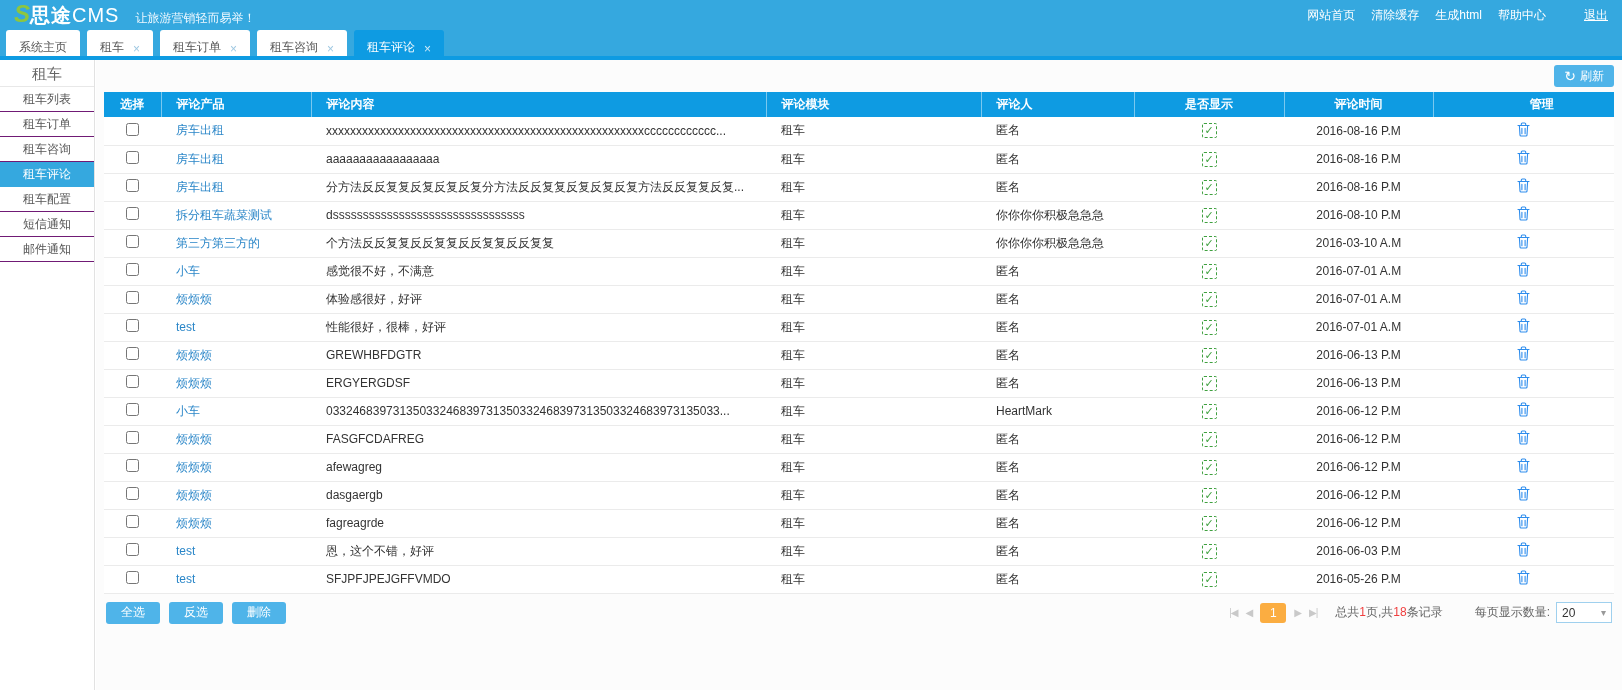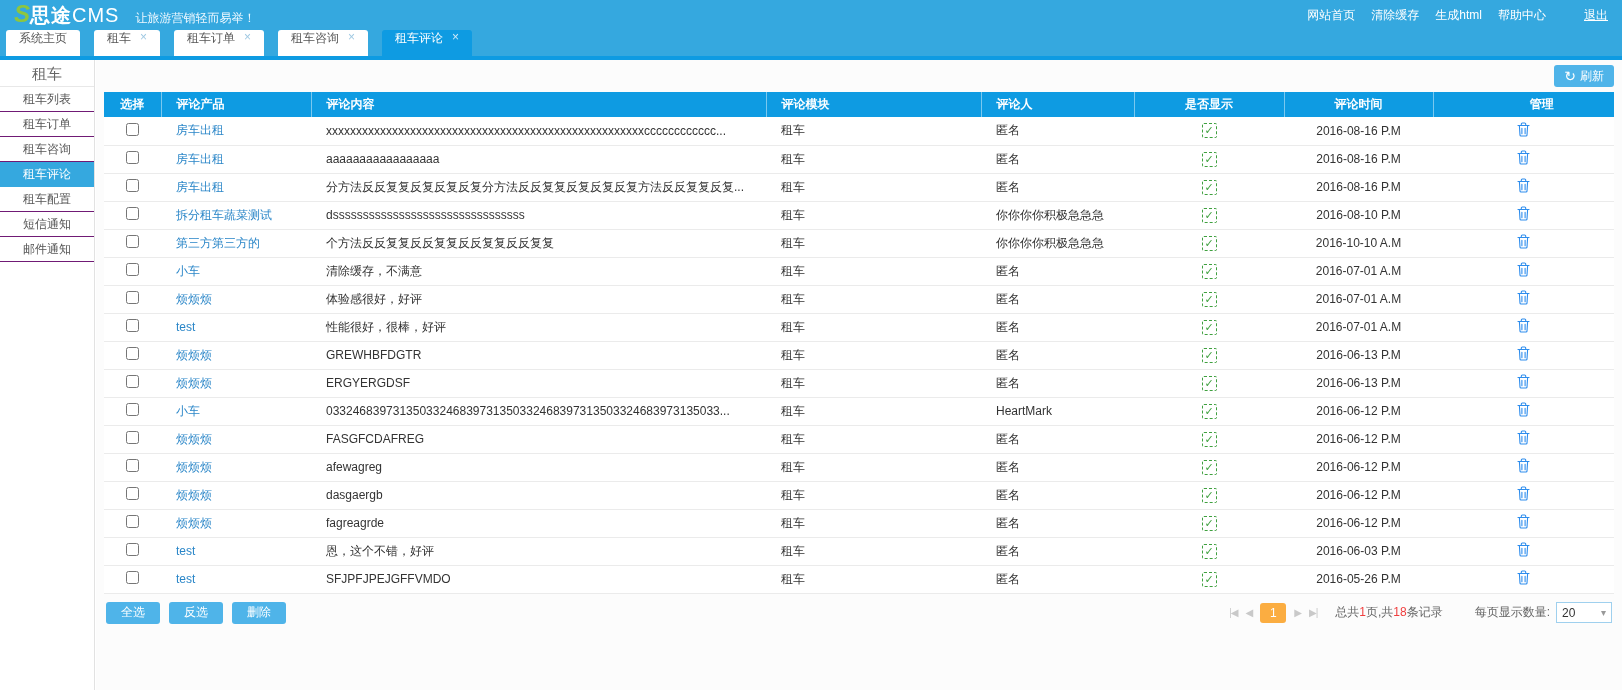"系统主页" .tab { align-items: flex-start -> flex-end; margin-right: 14px -> 7px }
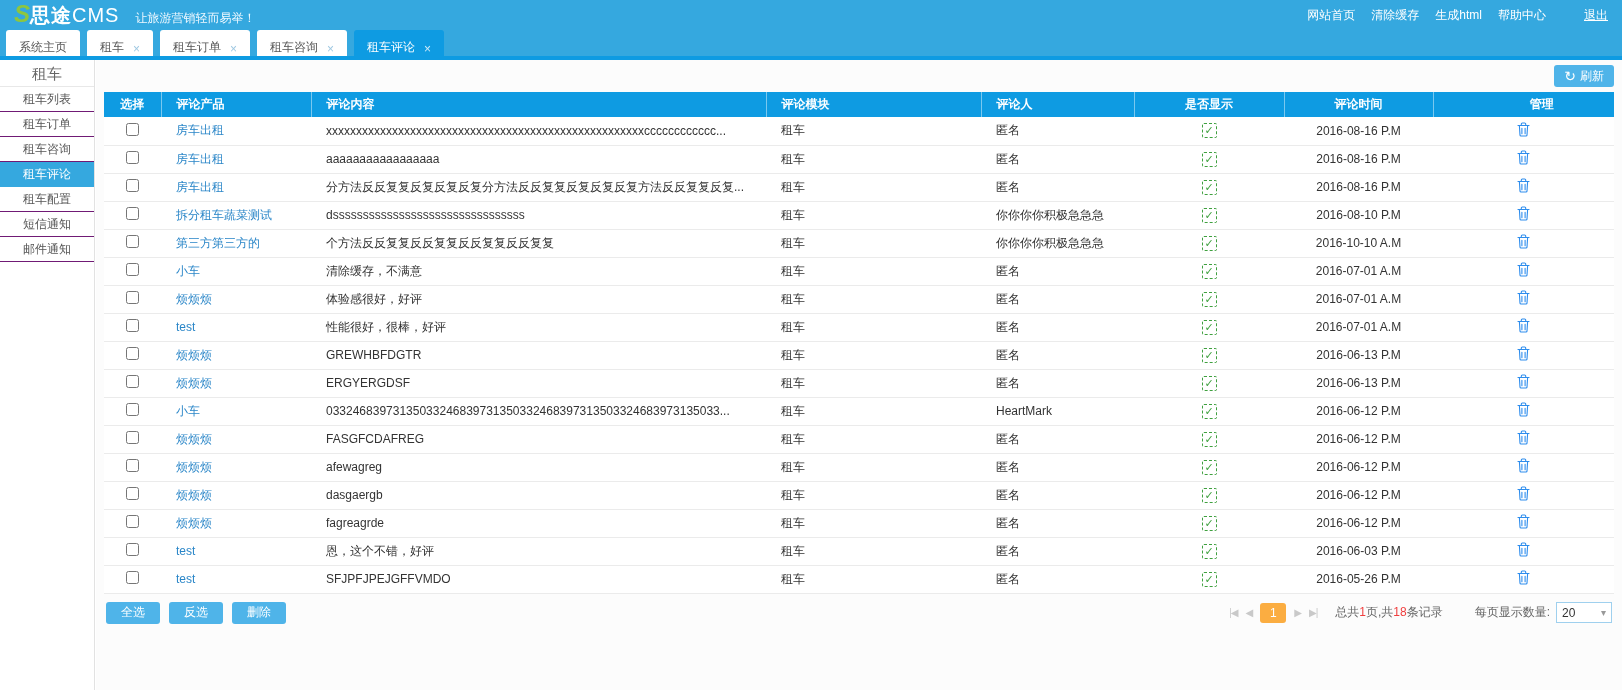"2016-10-10 A.M" td.col6 { text: 2016-10-10 -> 2016-03-10 }
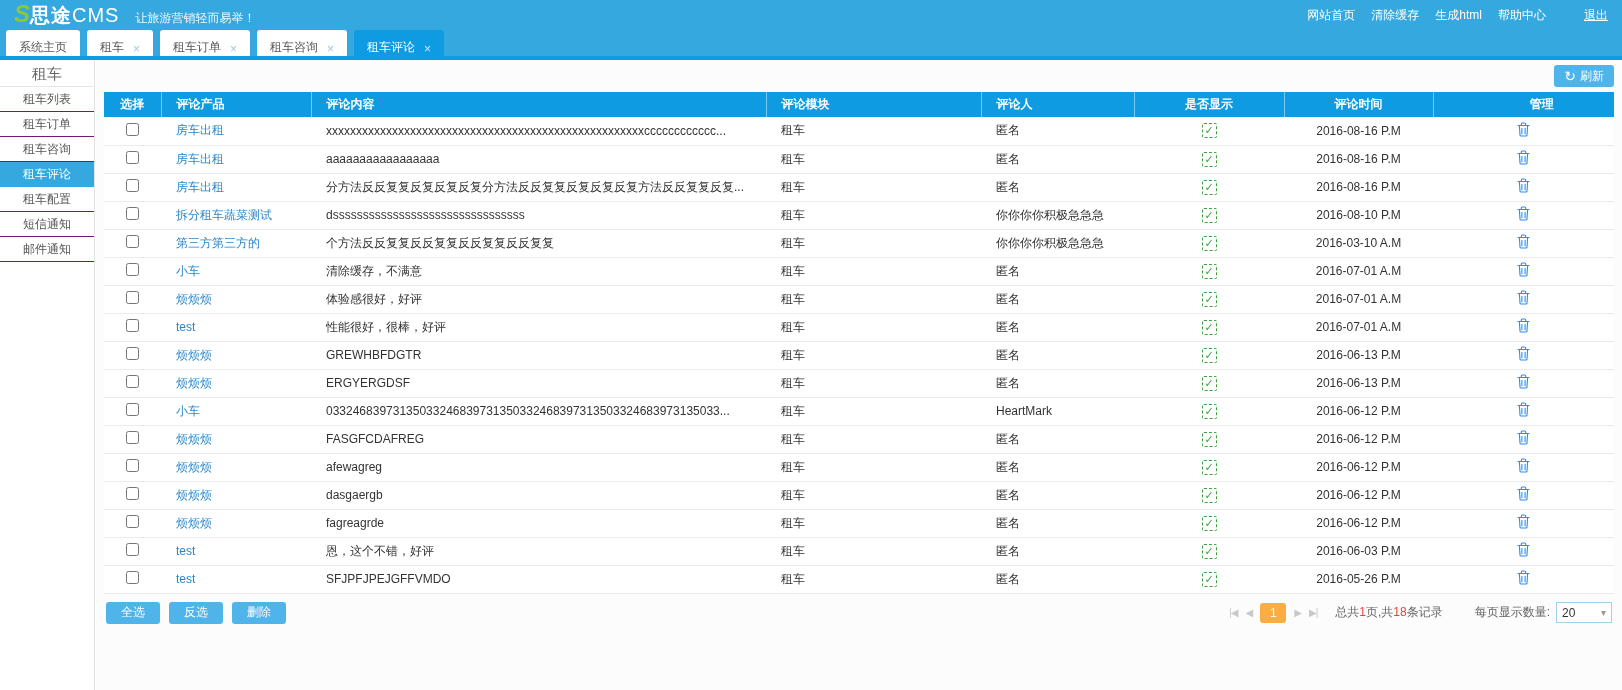"清除缓存，不满意" td.col2 { text: 清除缓存 -> 感觉很不好 }
